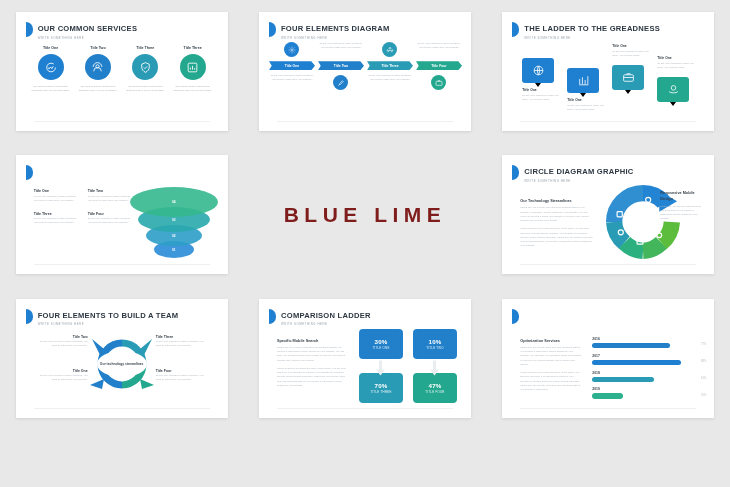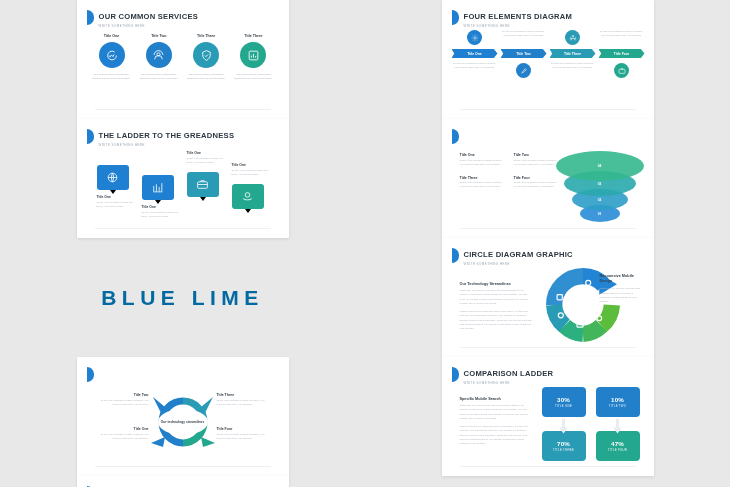"OUR COMMON SERVICES" .grid { grid-template-columns: 1fr 1fr -> 1fr 1fr 1fr }
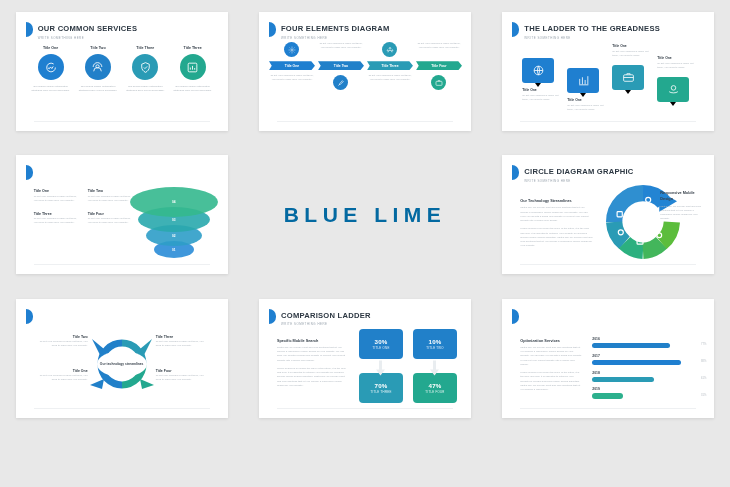"BLUE LIME" .logo { color: #0369a1 -> #7f1d1d }
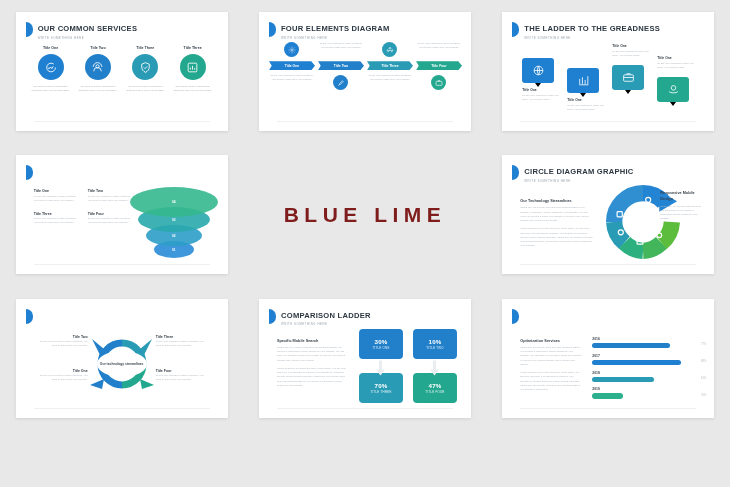"FOUR ELEMENTS TO BUILD A" div.hd { html: none -> <div> <div>FOUR ELEMENTS TO BUILD A TEAM</div> <div>WRITE SOMETHING HERE</div> </div> }
